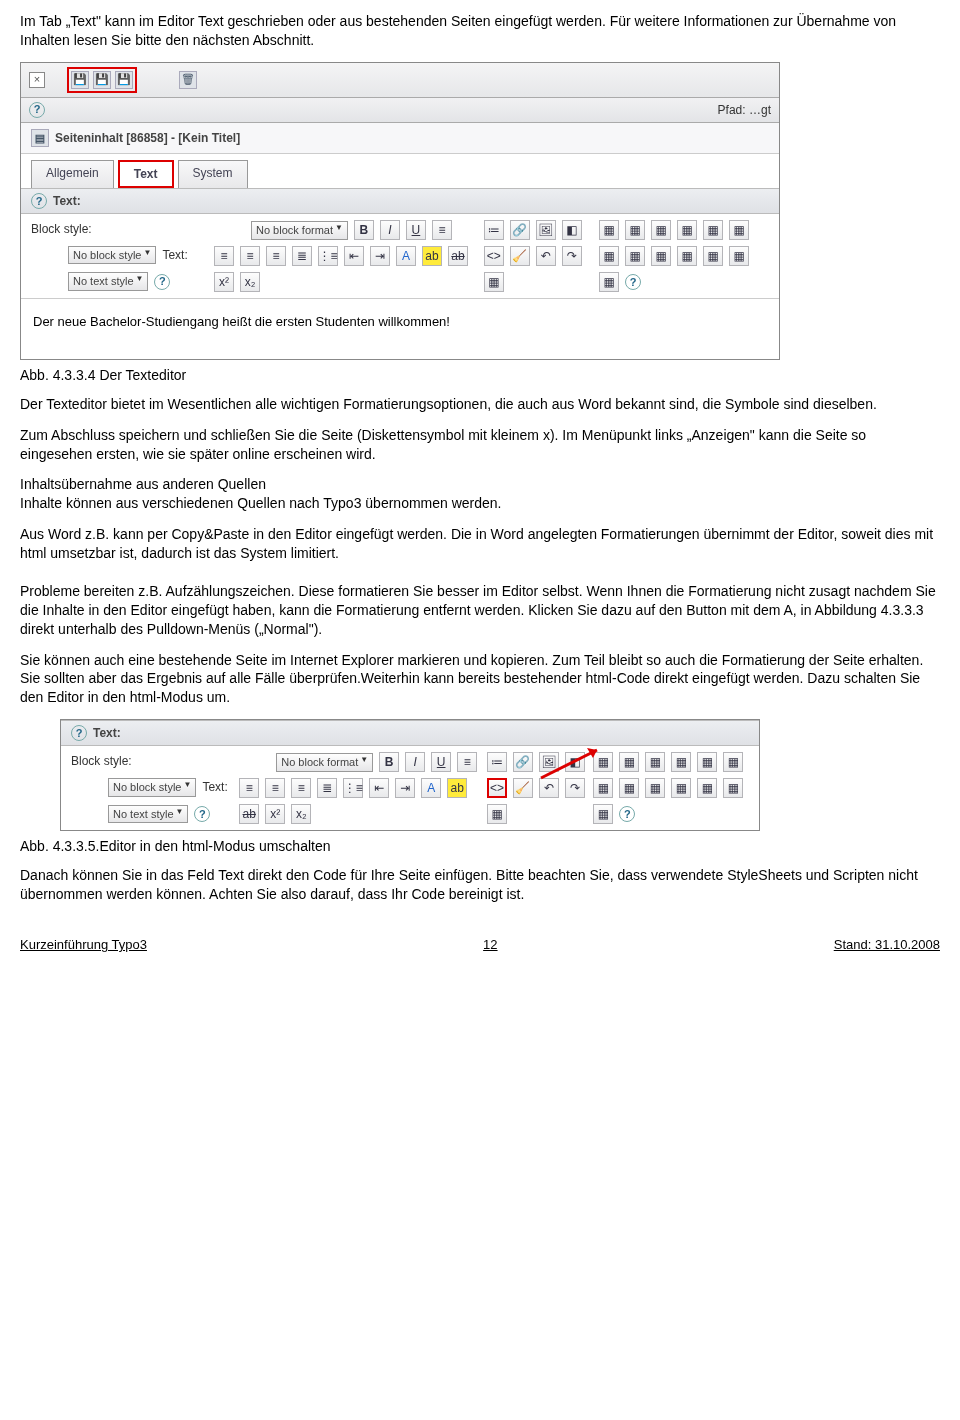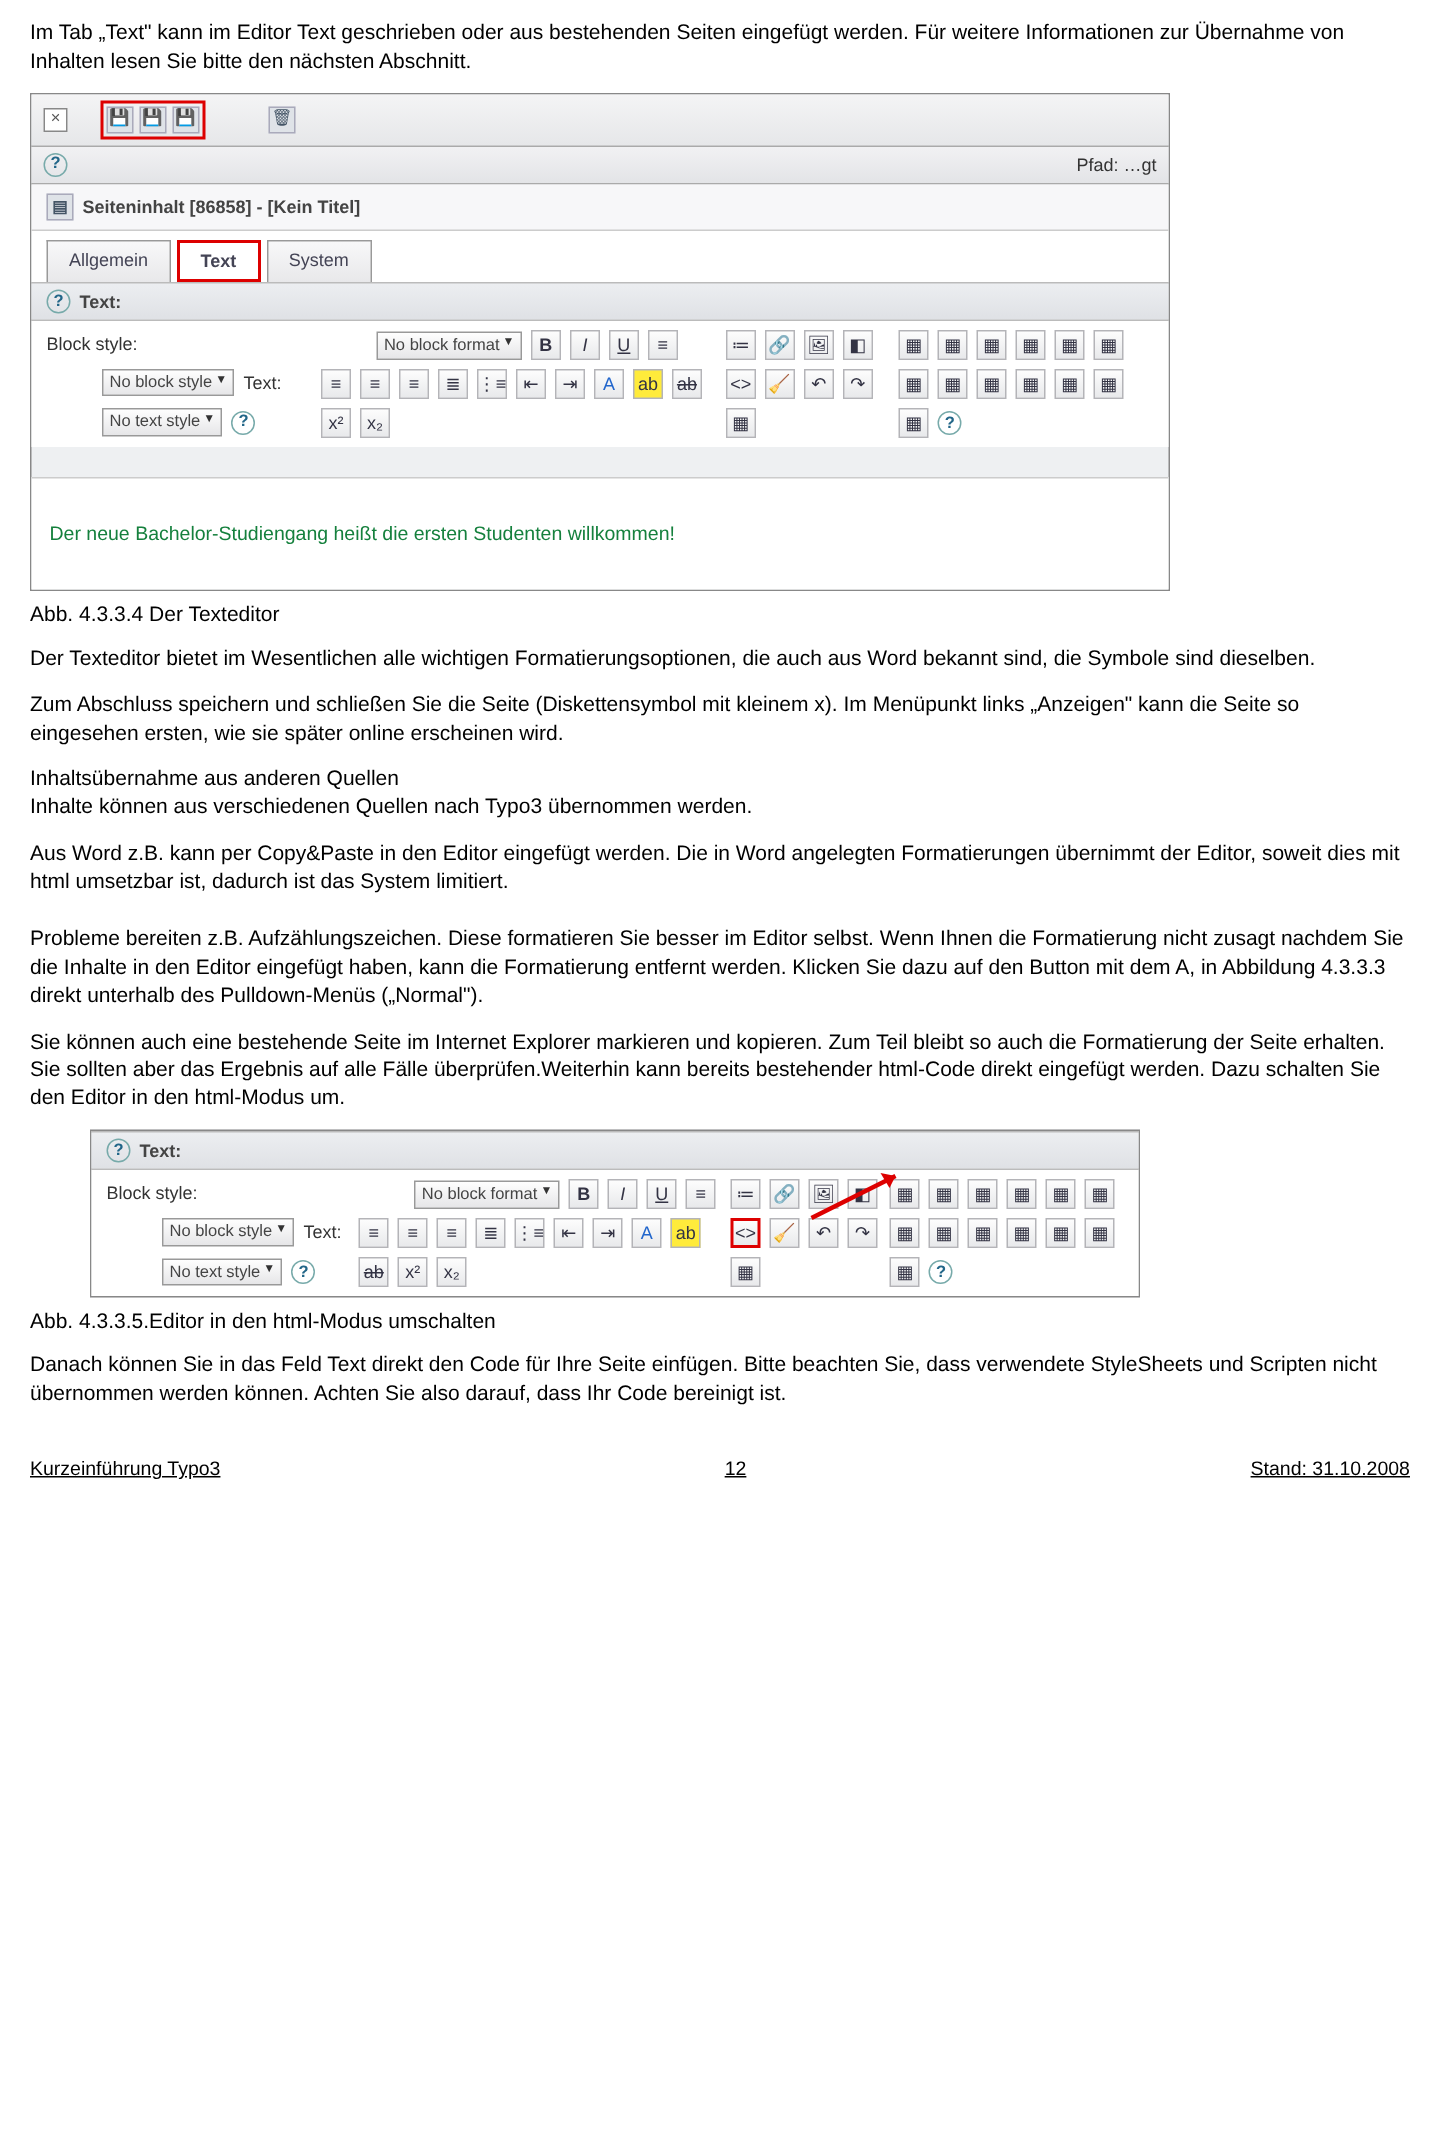"Der neue Bachelor-Studiengang heißt die" .editor-area { color: #15803d -> #000000; margin-top: 20px -> none; padding: 28px 12px 28px 12px -> 14px 12px 28px 12px }
